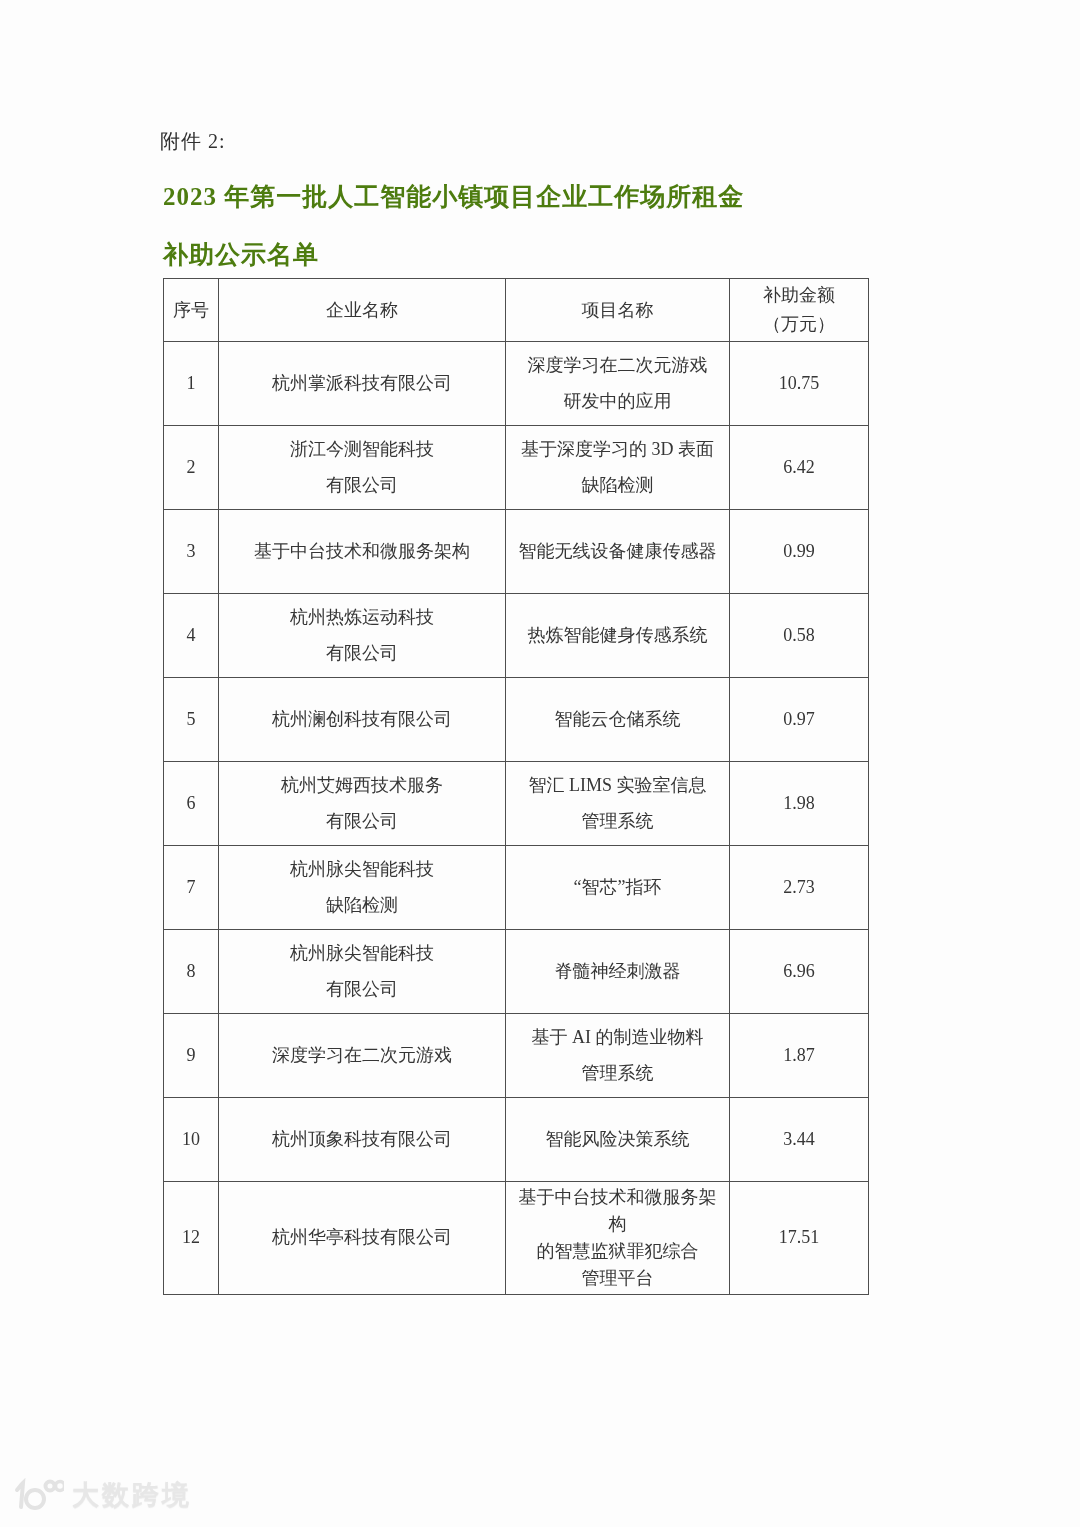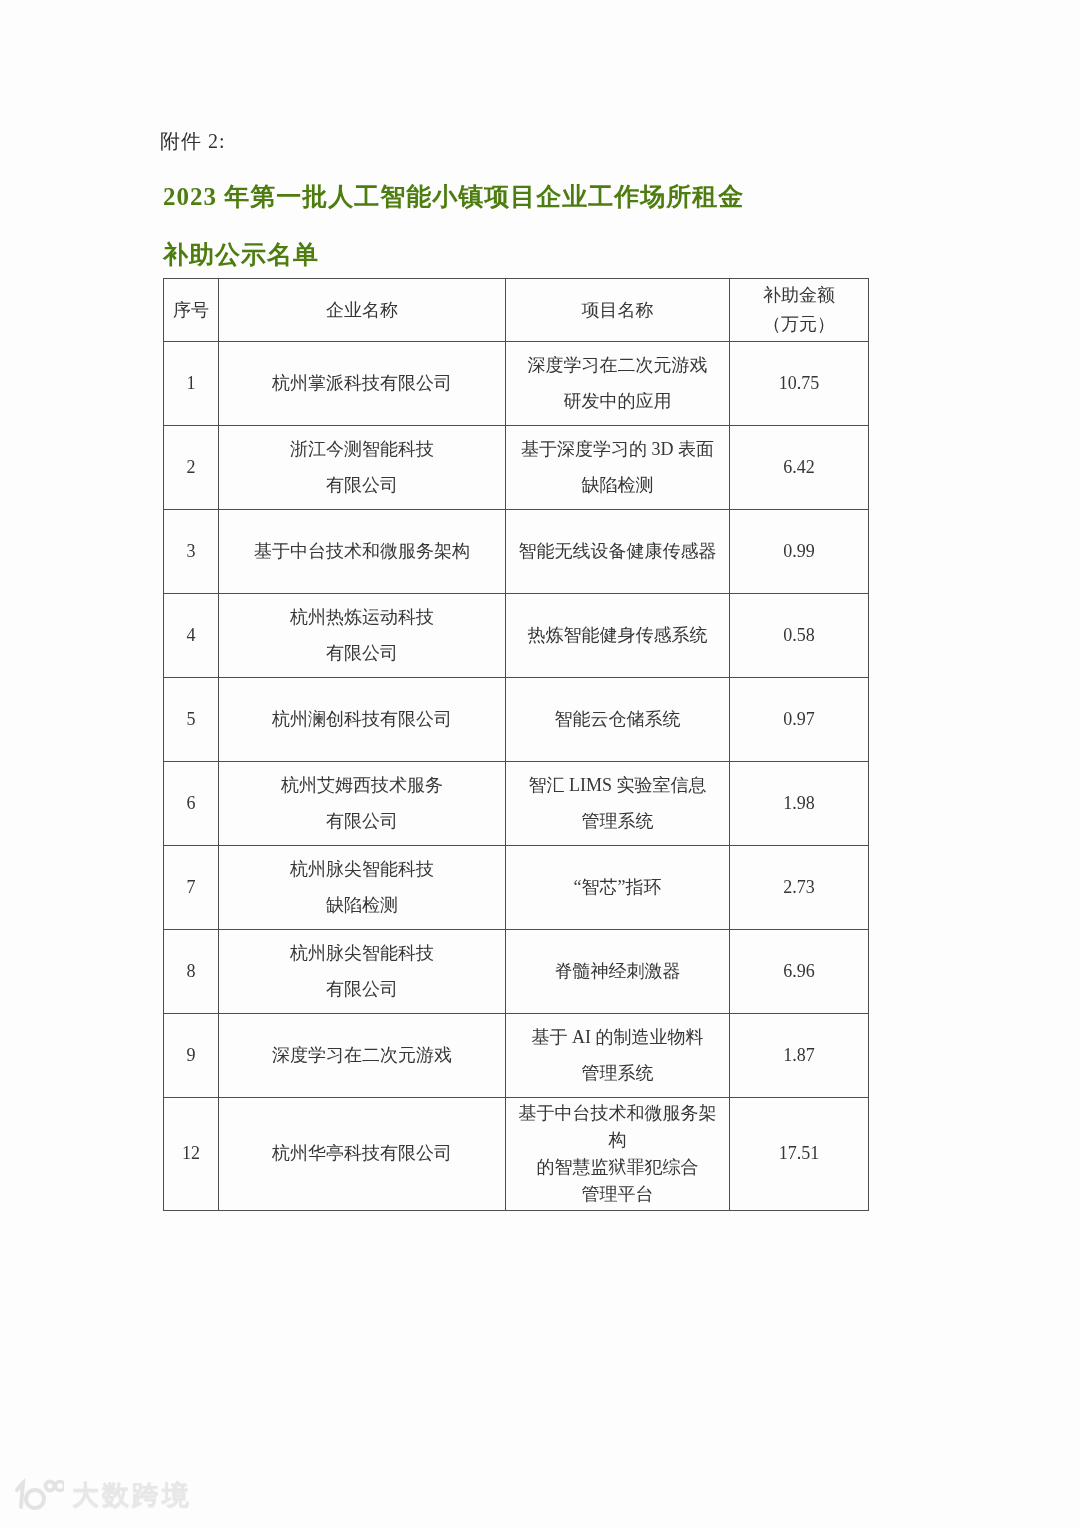"10" tr { html: none -> <tr> <td>10</td> <td>杭州顶象科技有限公司</td> <td>智能风险决策系统</td> <td>3.44</td> </tr> }
